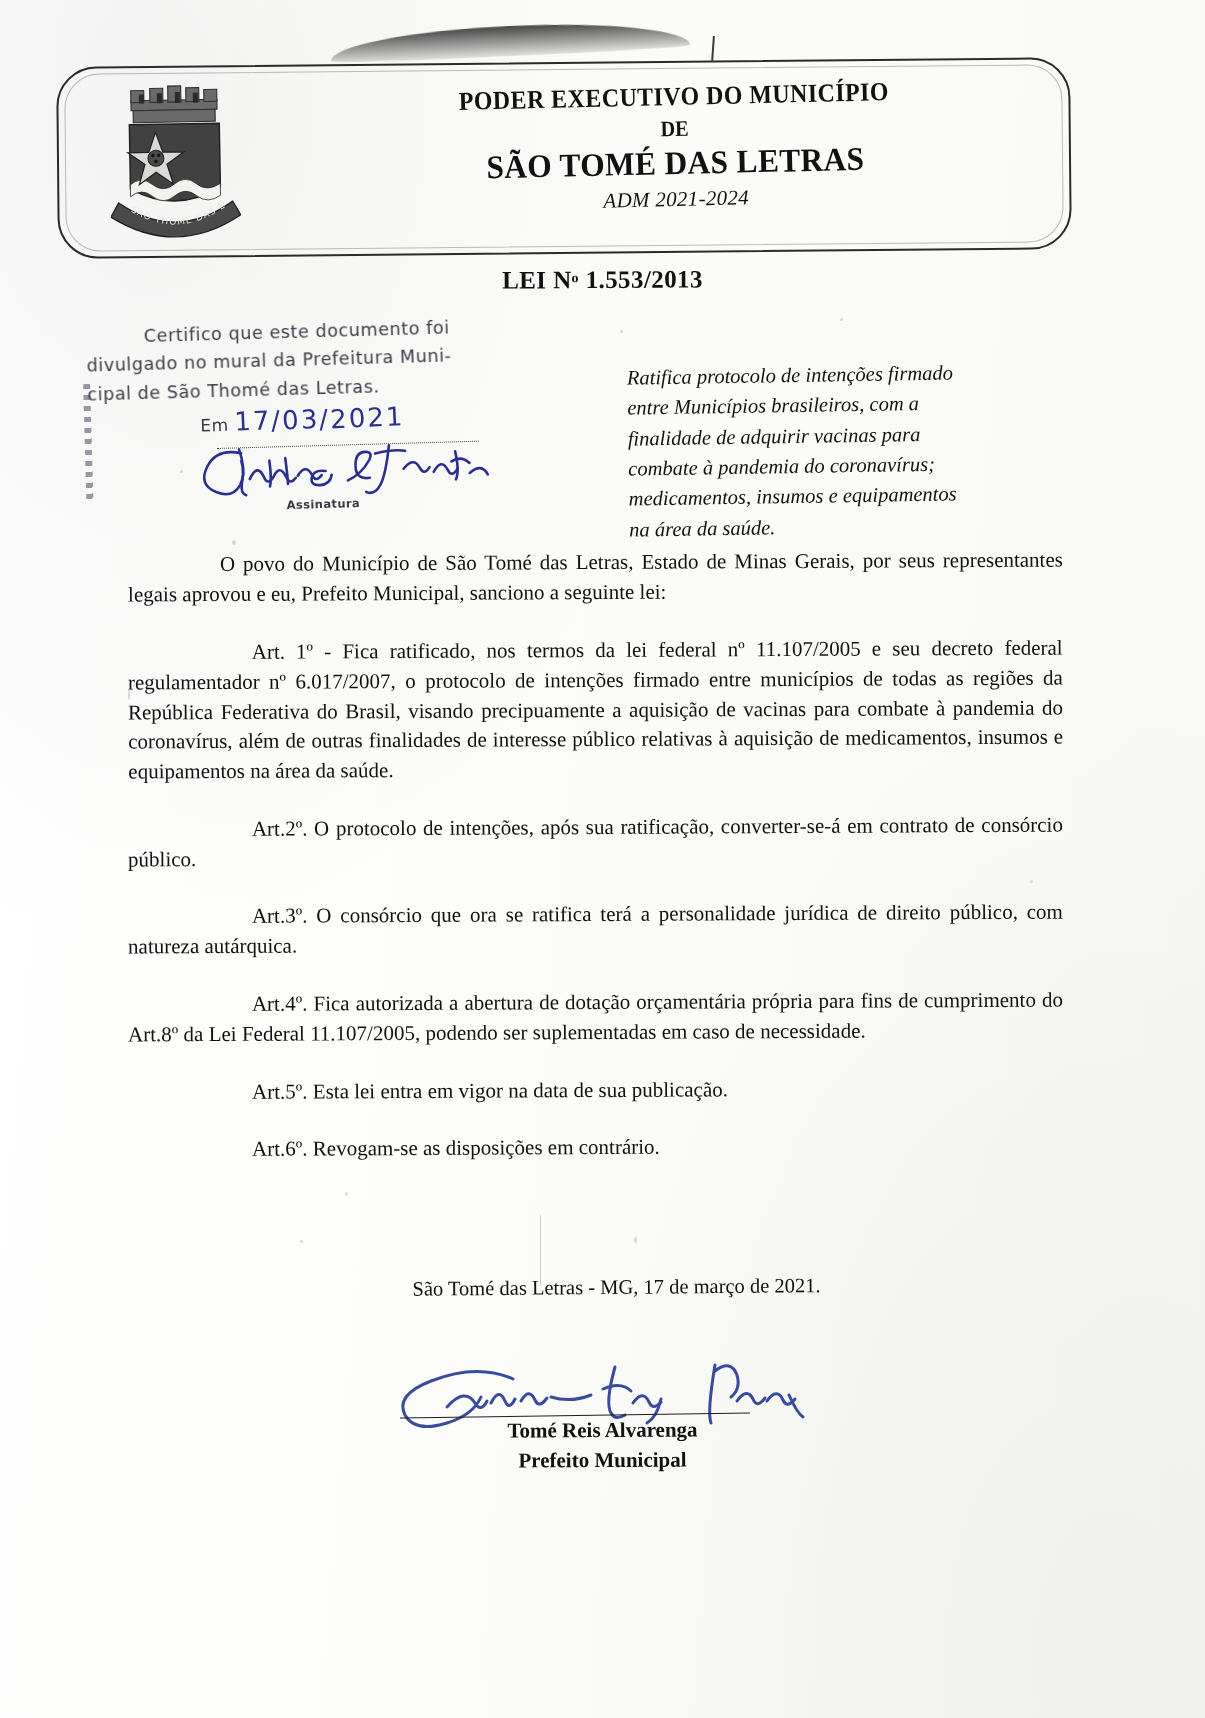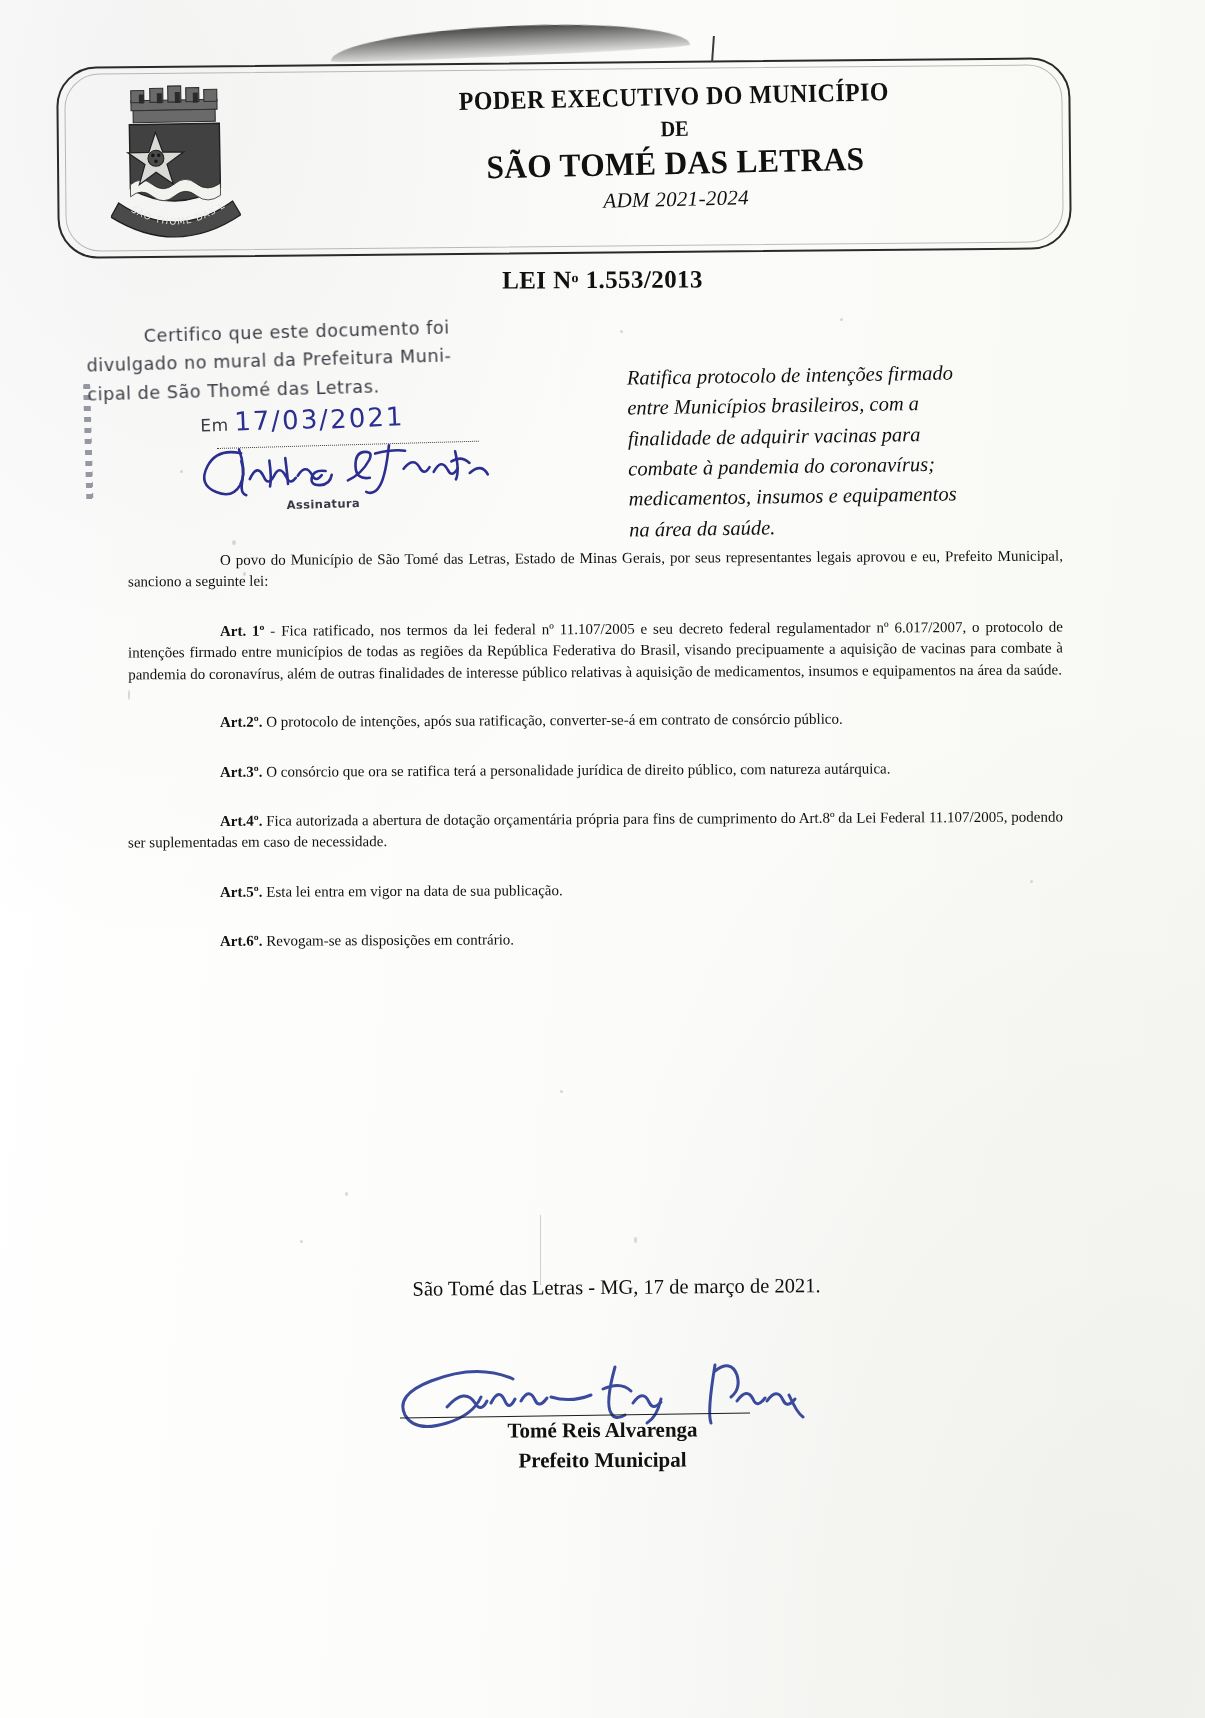"O povo do Município de" .body-block { font-size: 15px -> 21px }
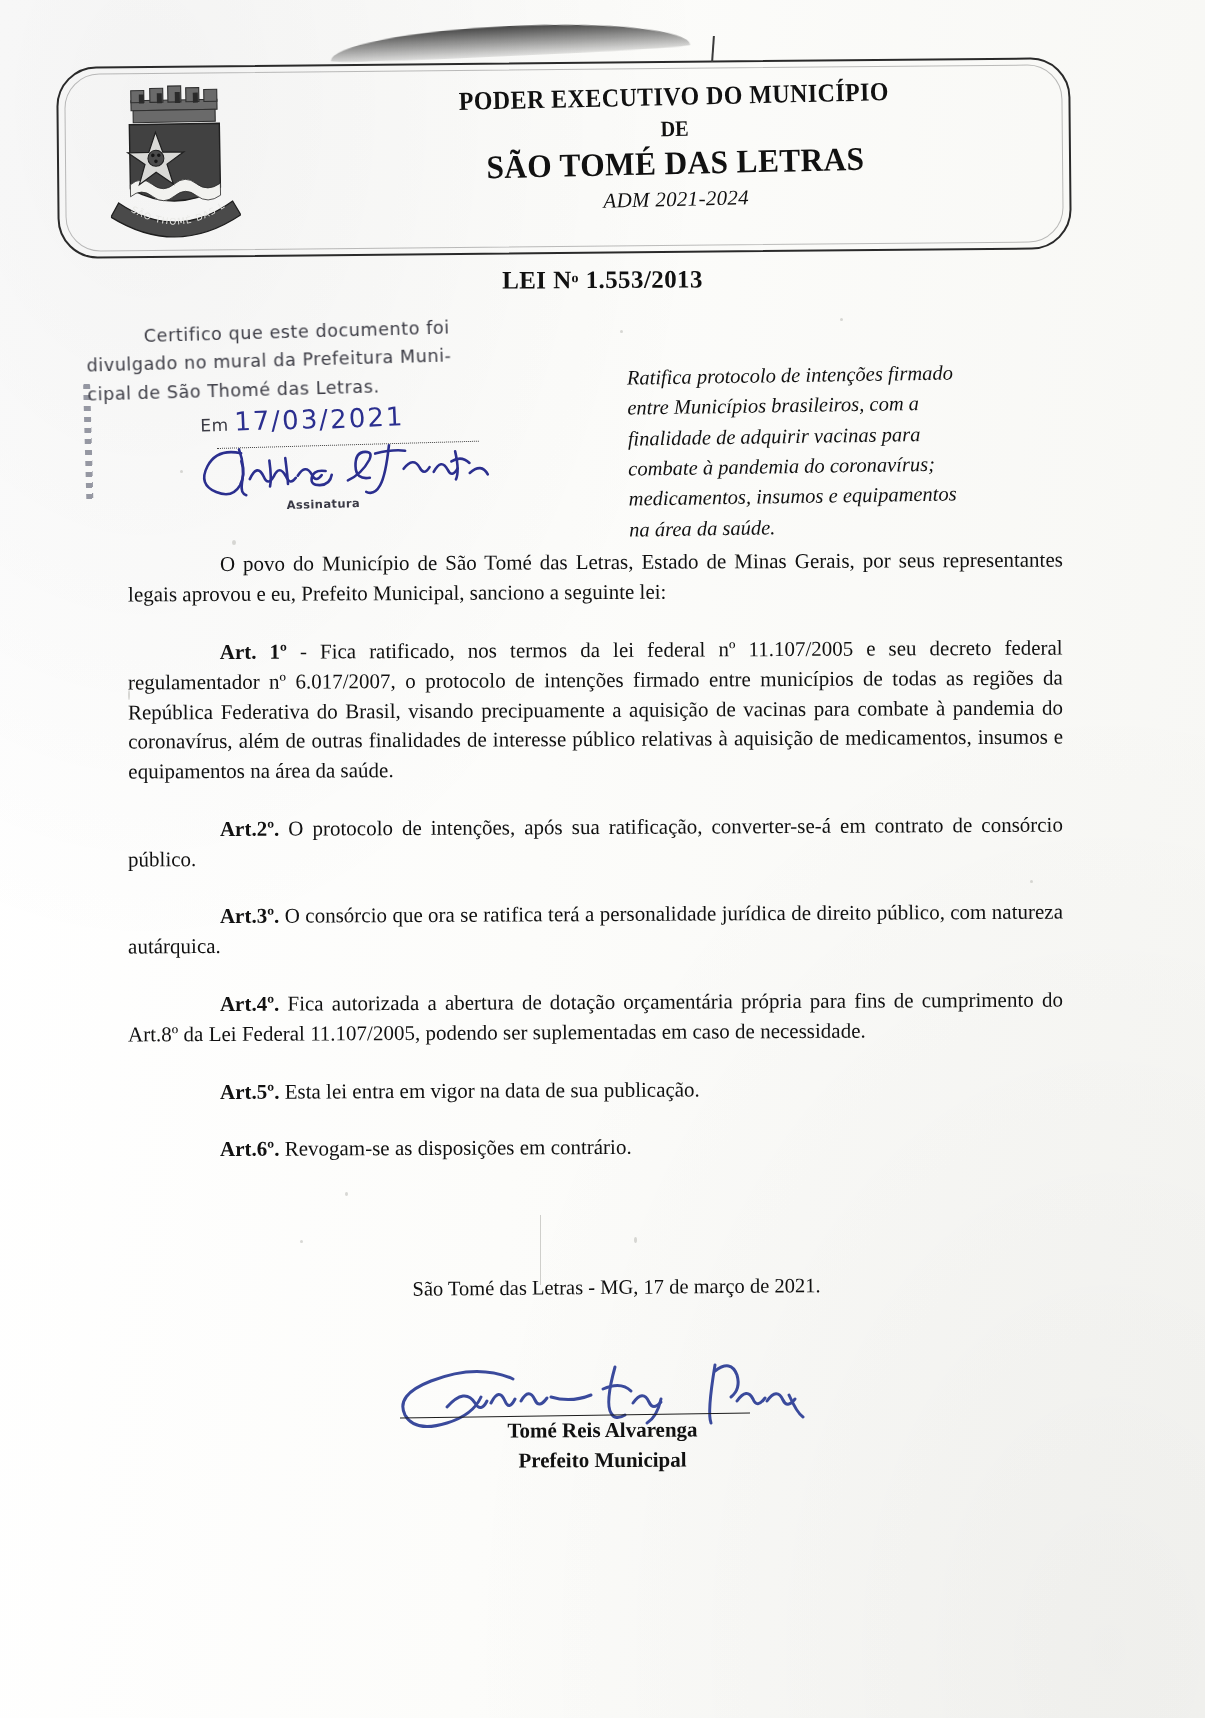"Art. 1º" .para b { font-weight: bold -> normal; margin-left: none -> 32px }
